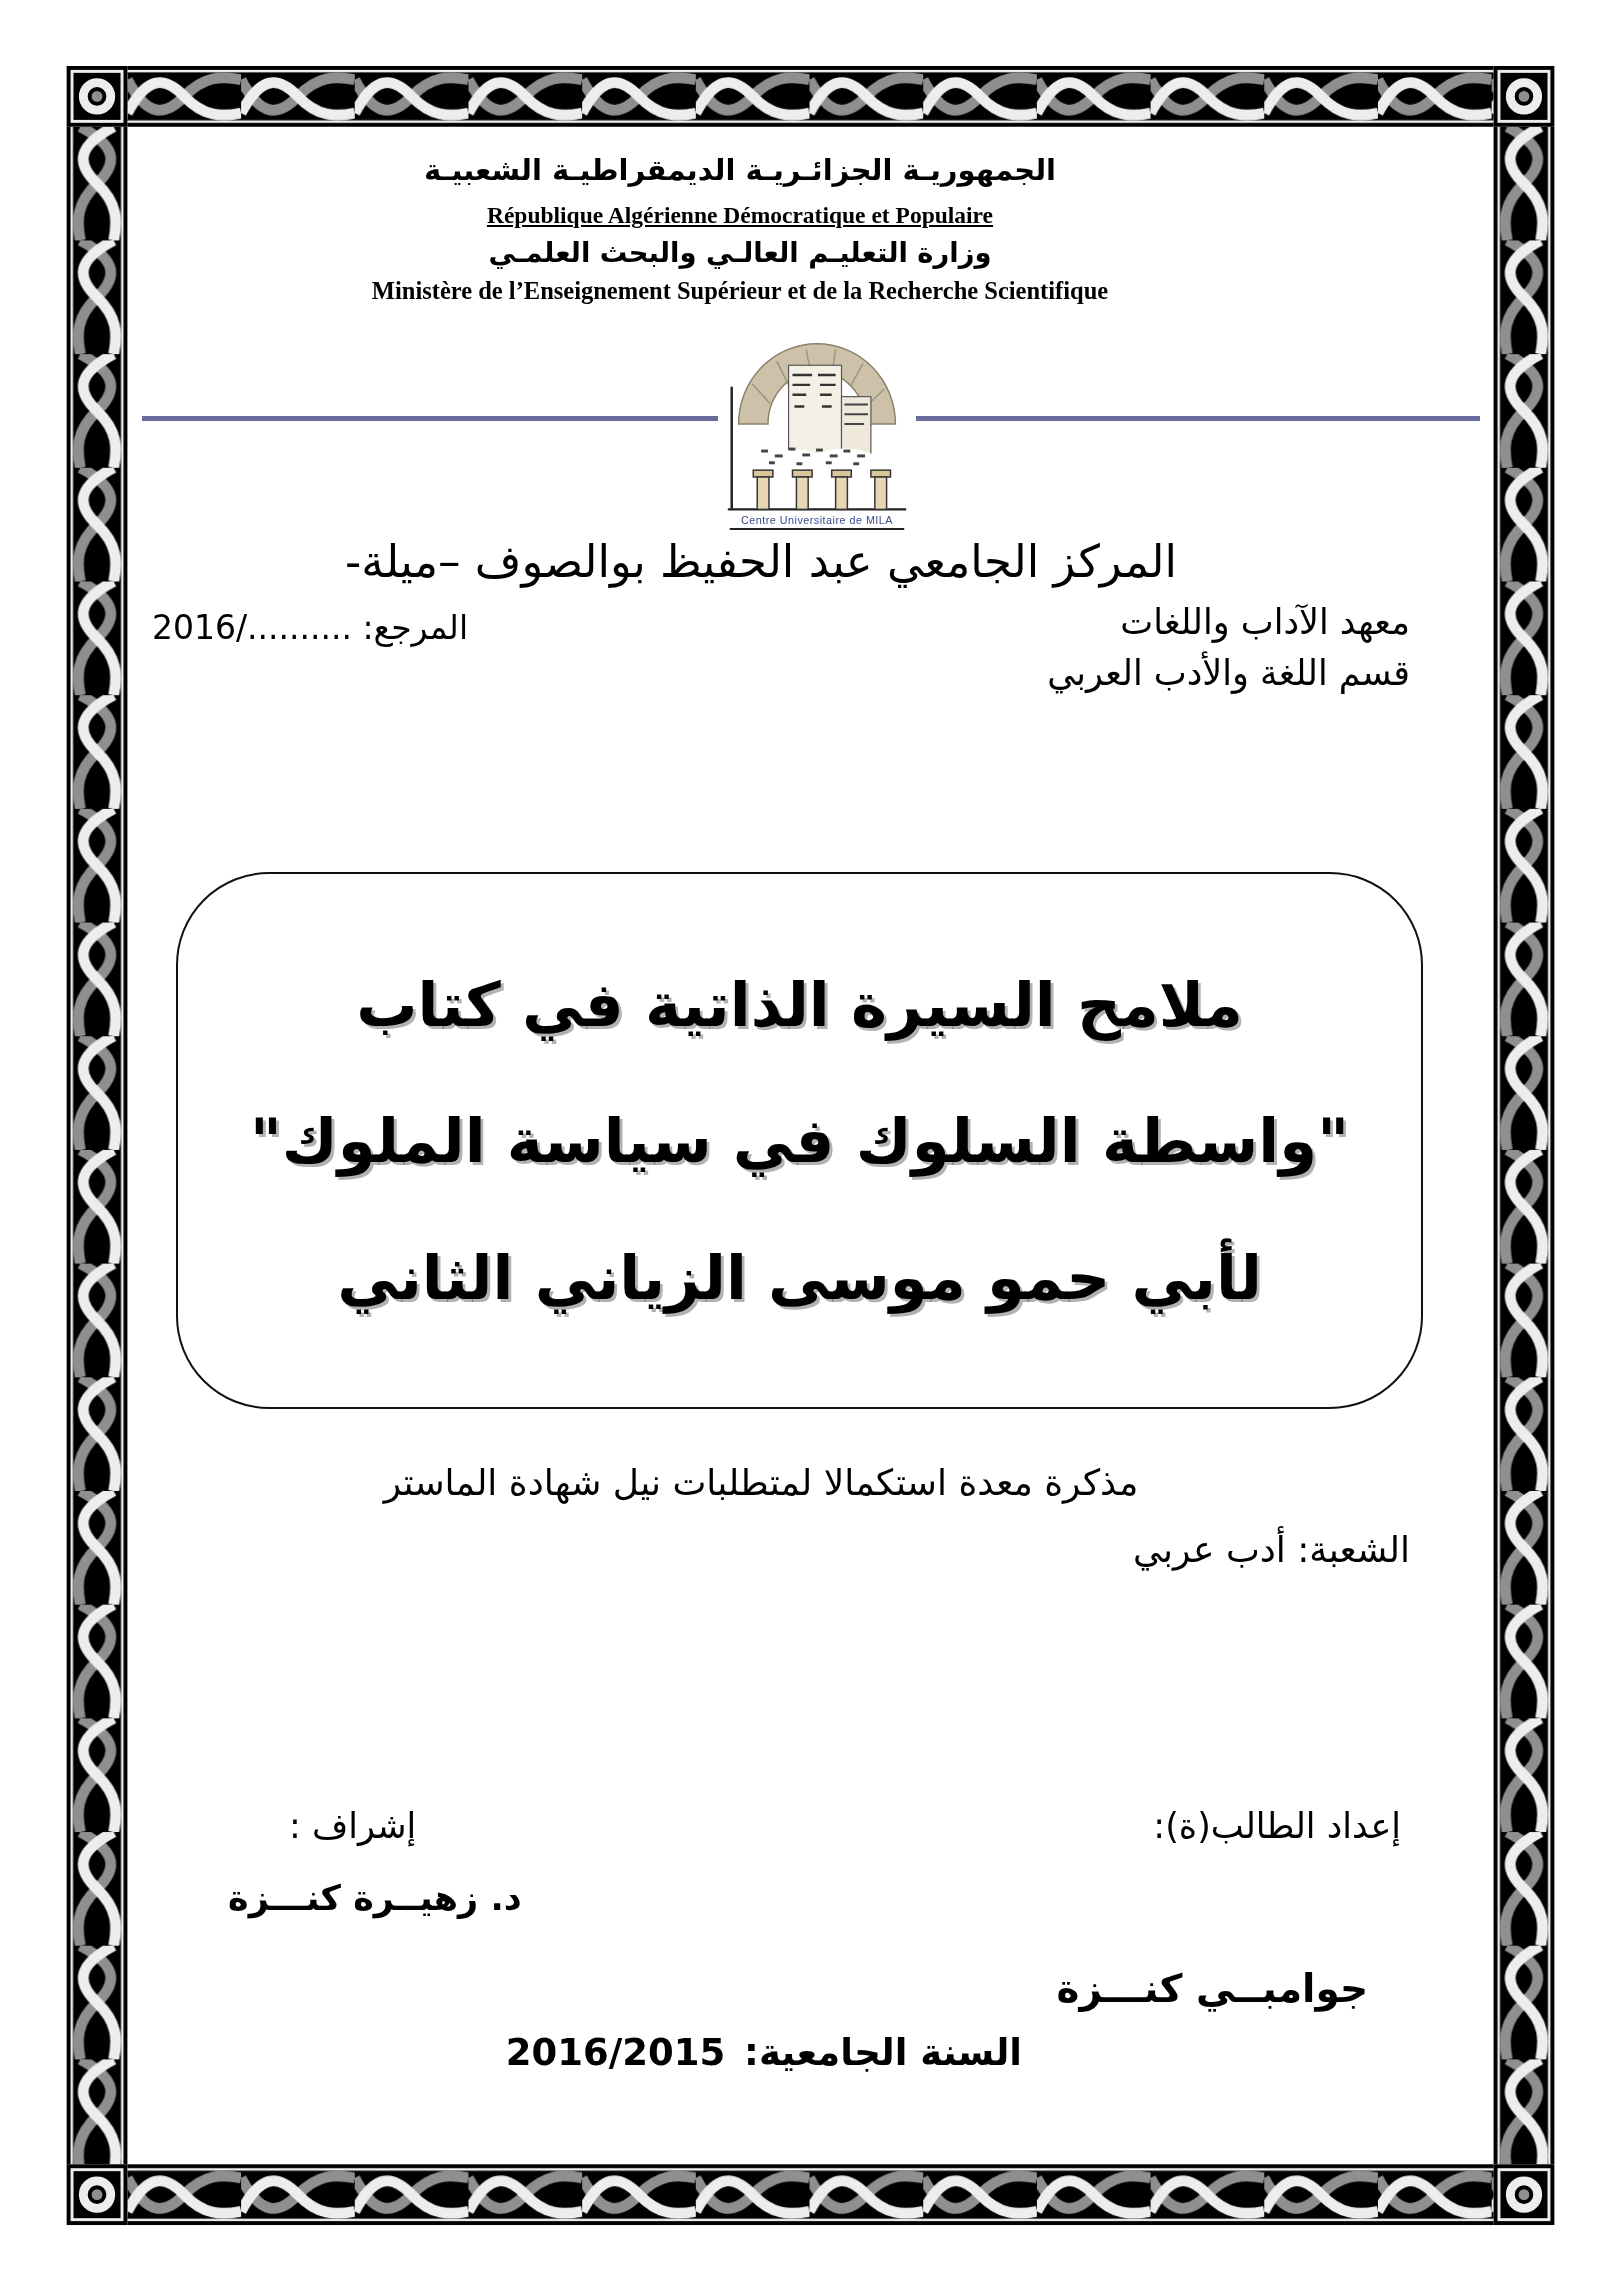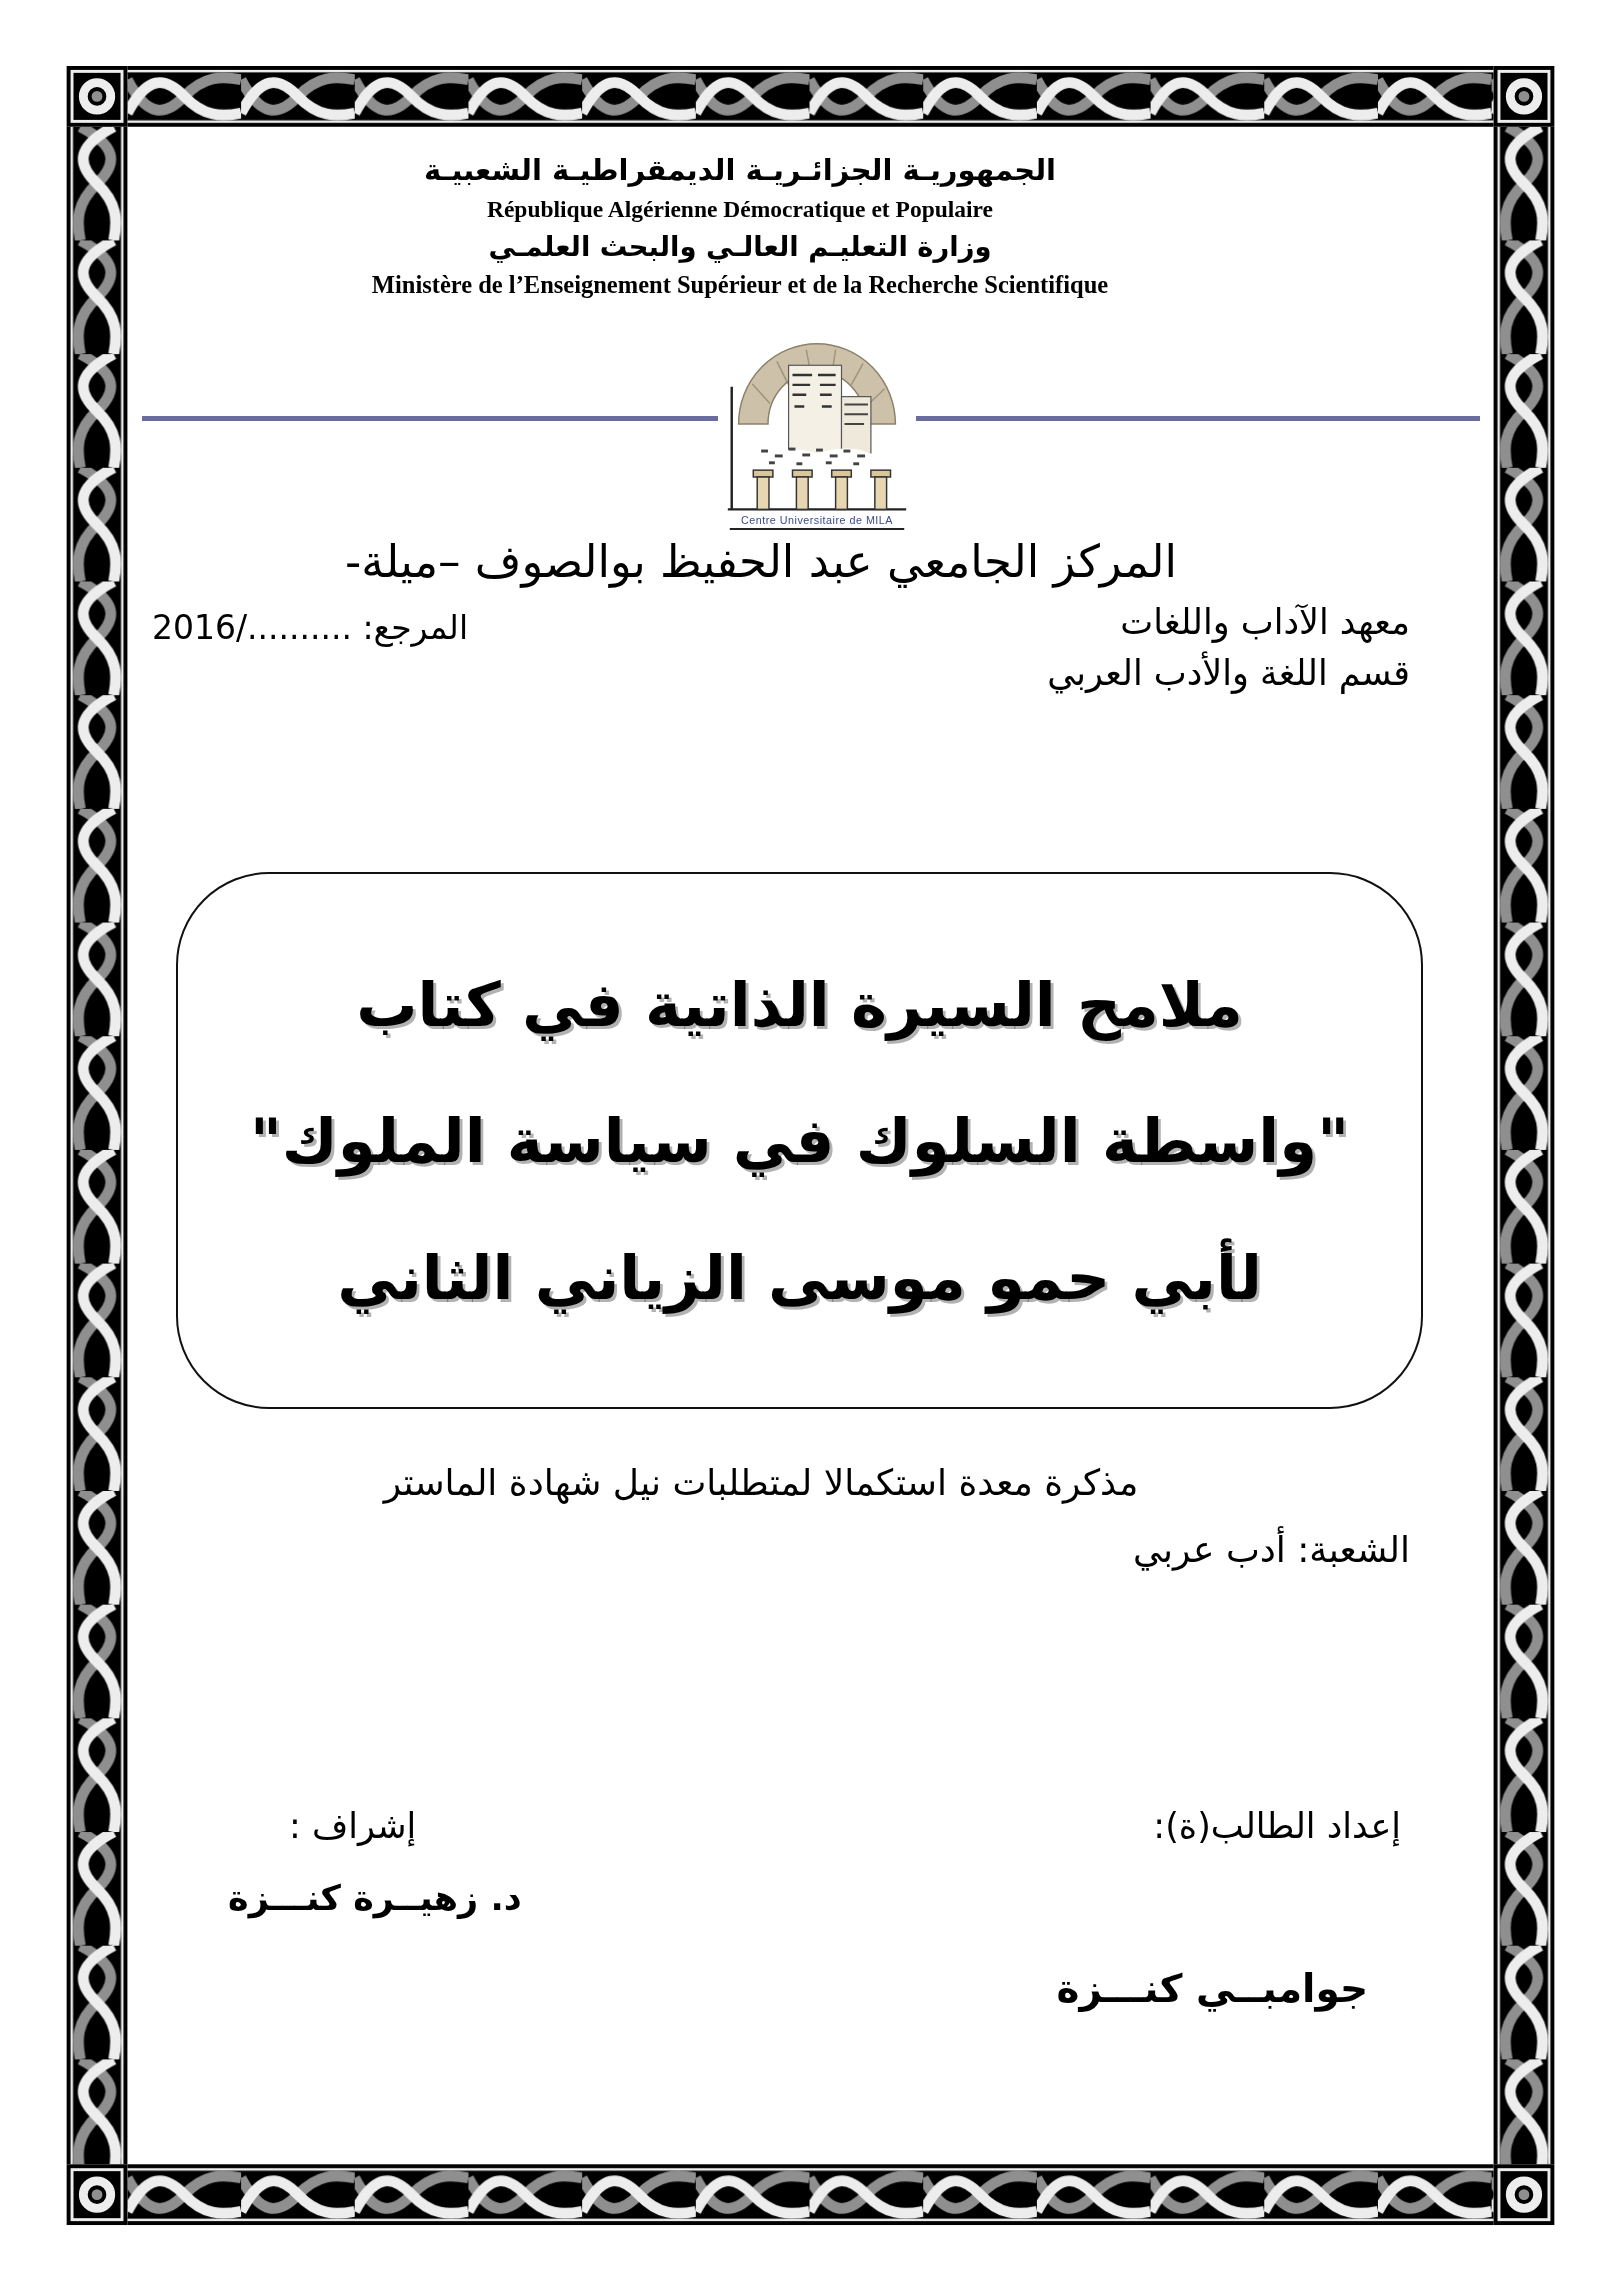"République Algérienne Démocratique et" .h-fr1 { margin-top: 9px -> 15px; text-decoration: none -> underline }
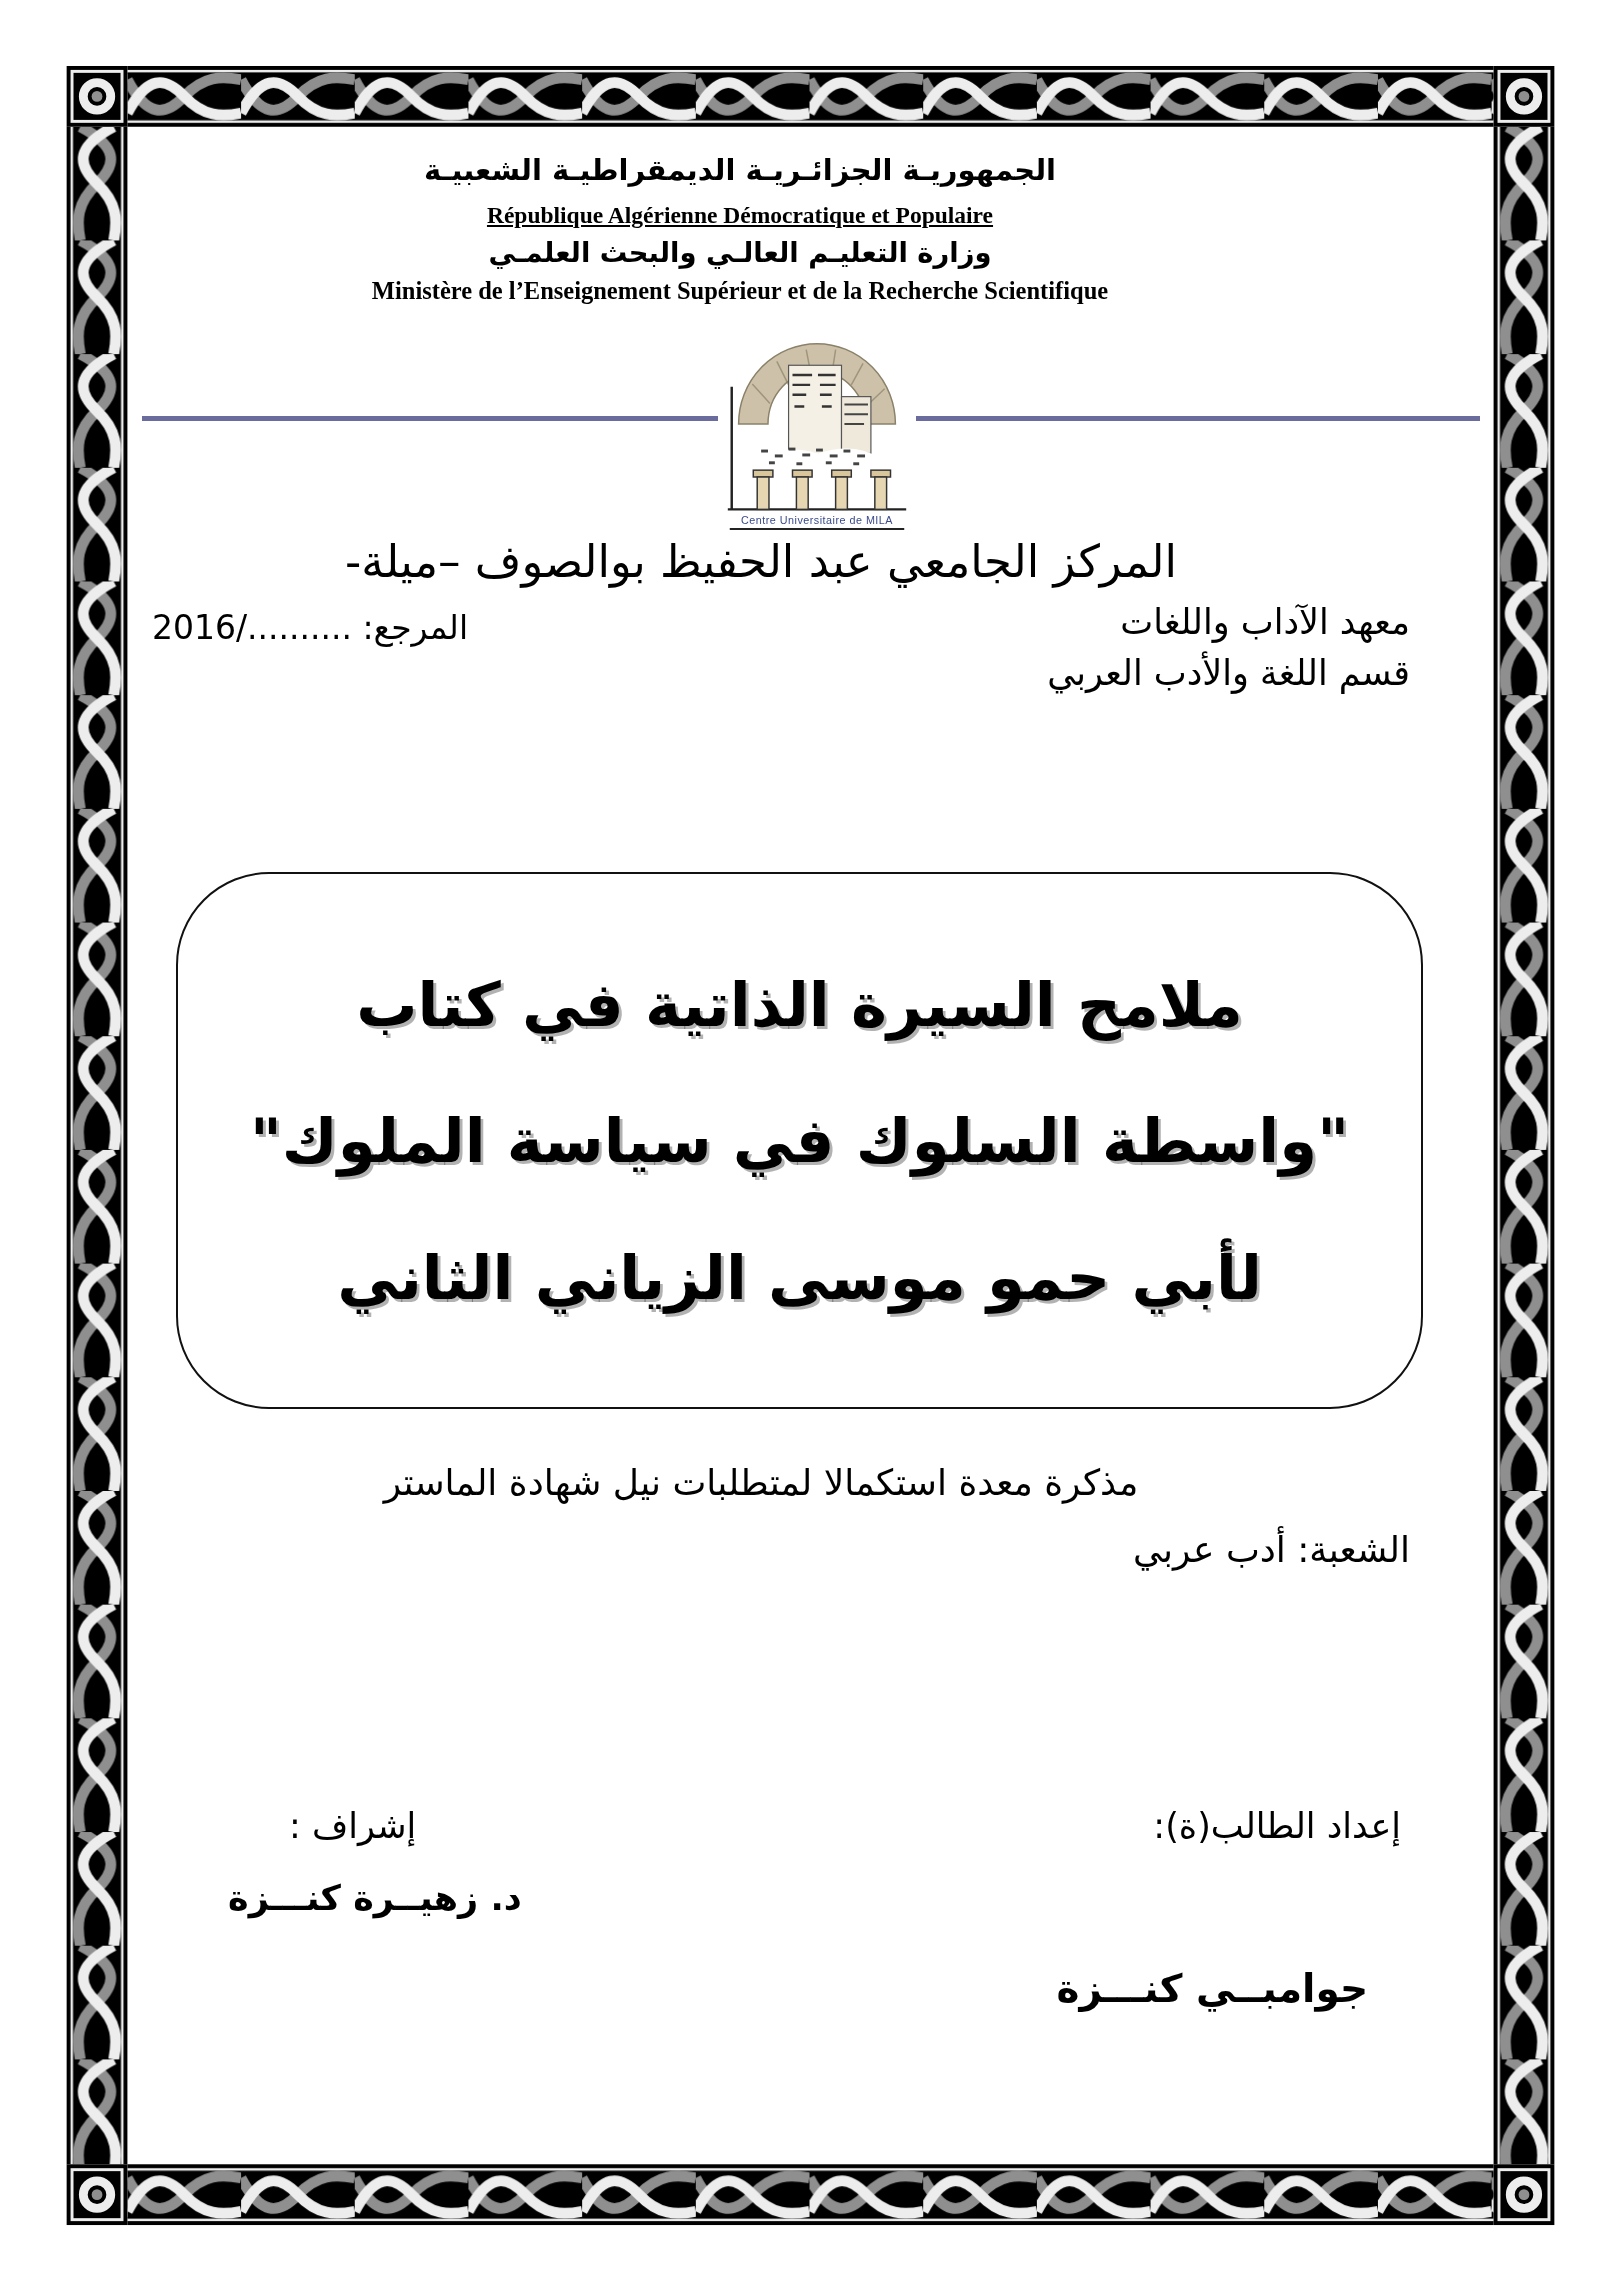"السنة الجامعية: 2016/2015" div.abs { html: none -> <div> <span>السنة الجامعية:</span> <span>2016/2015</span> </div> }
